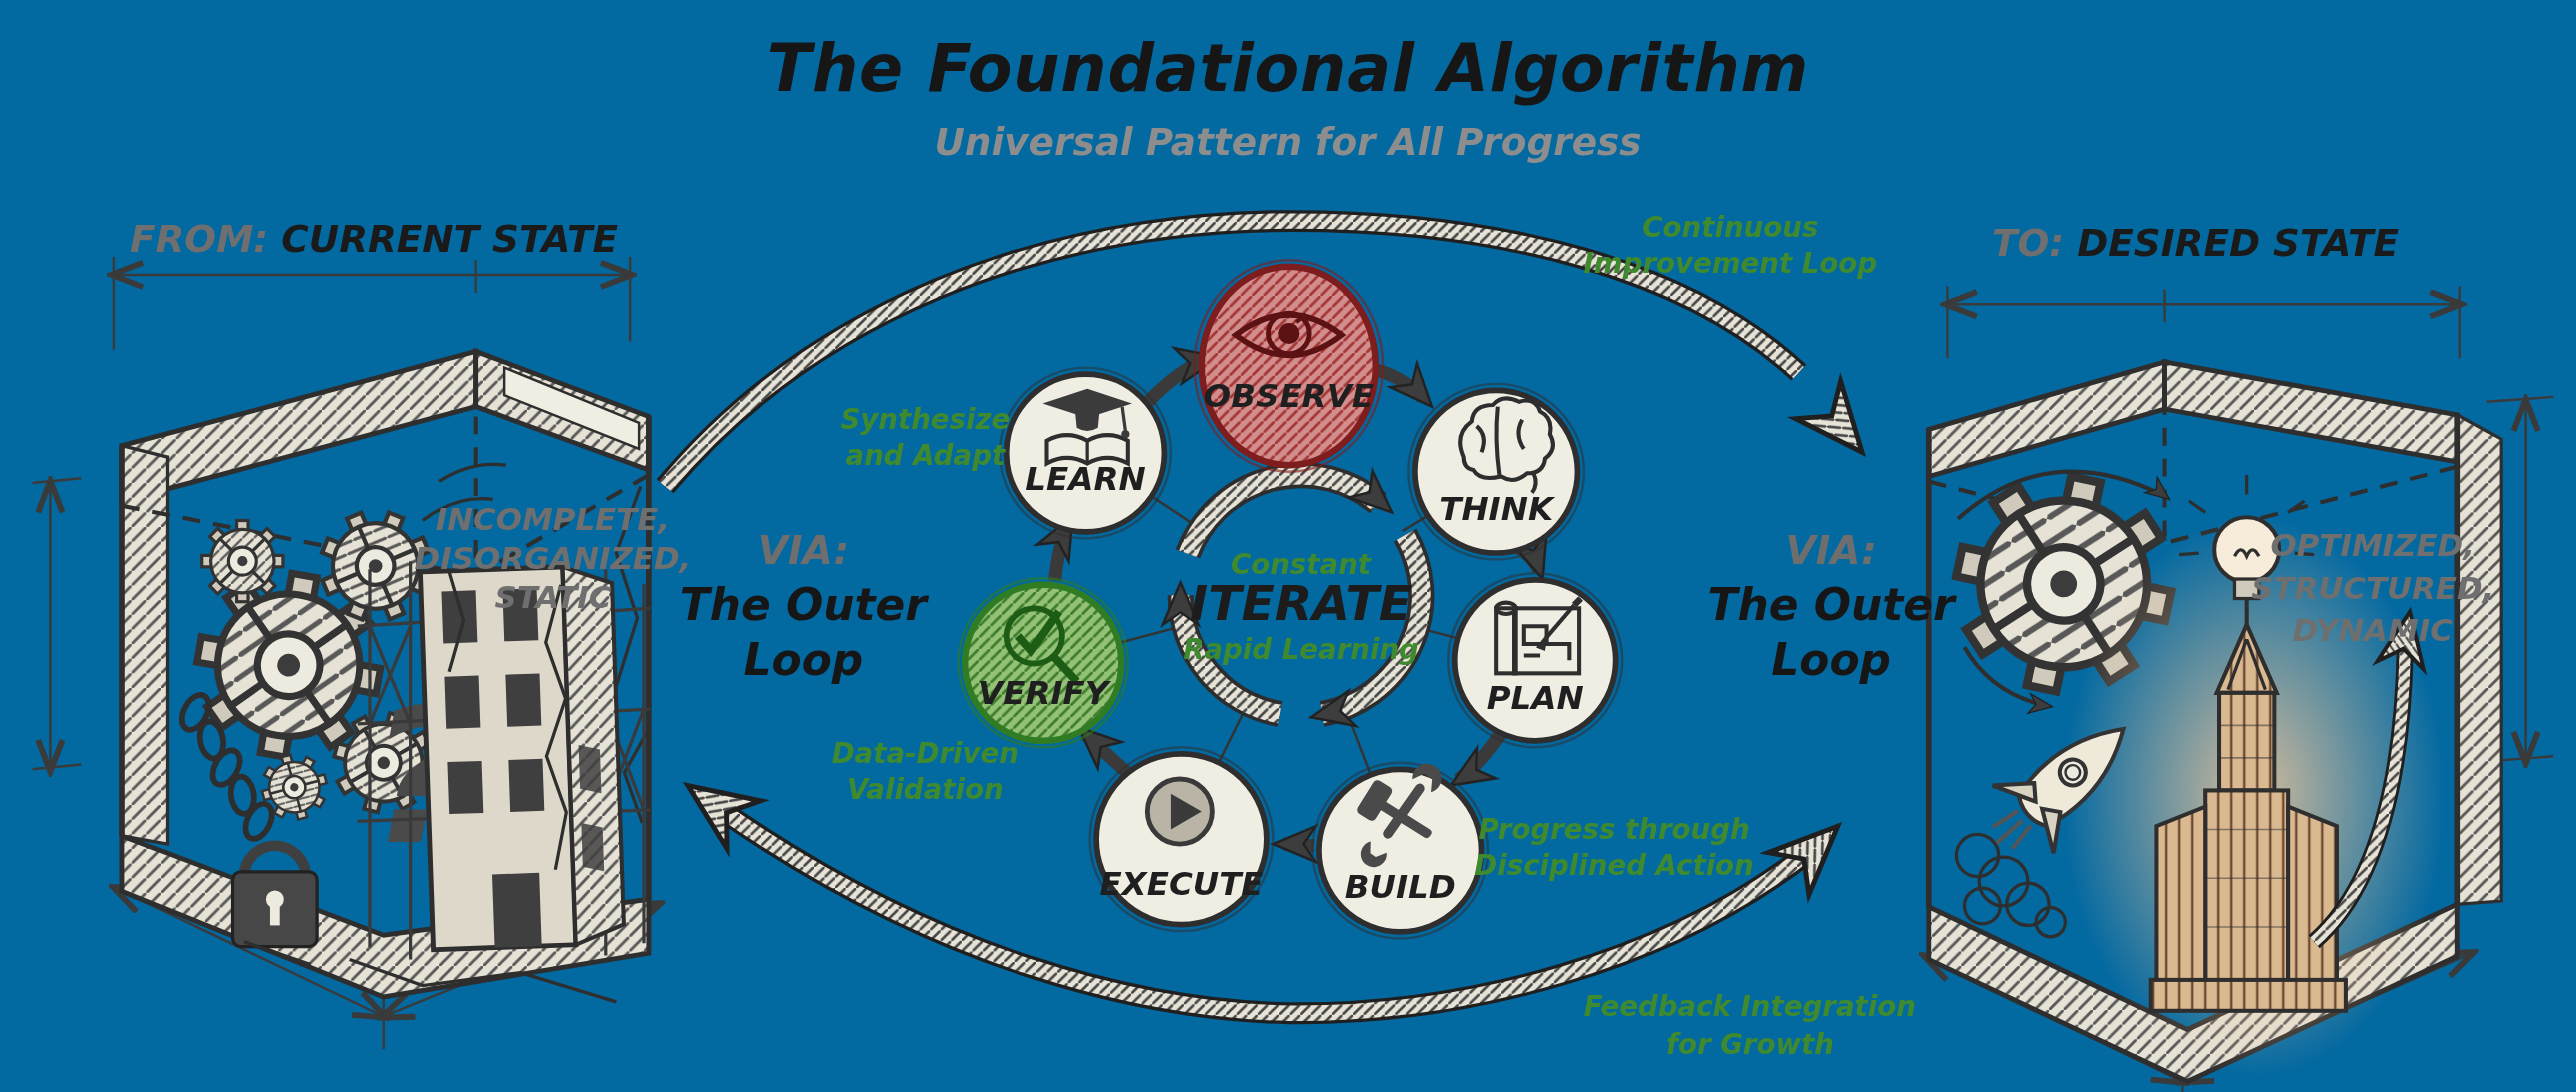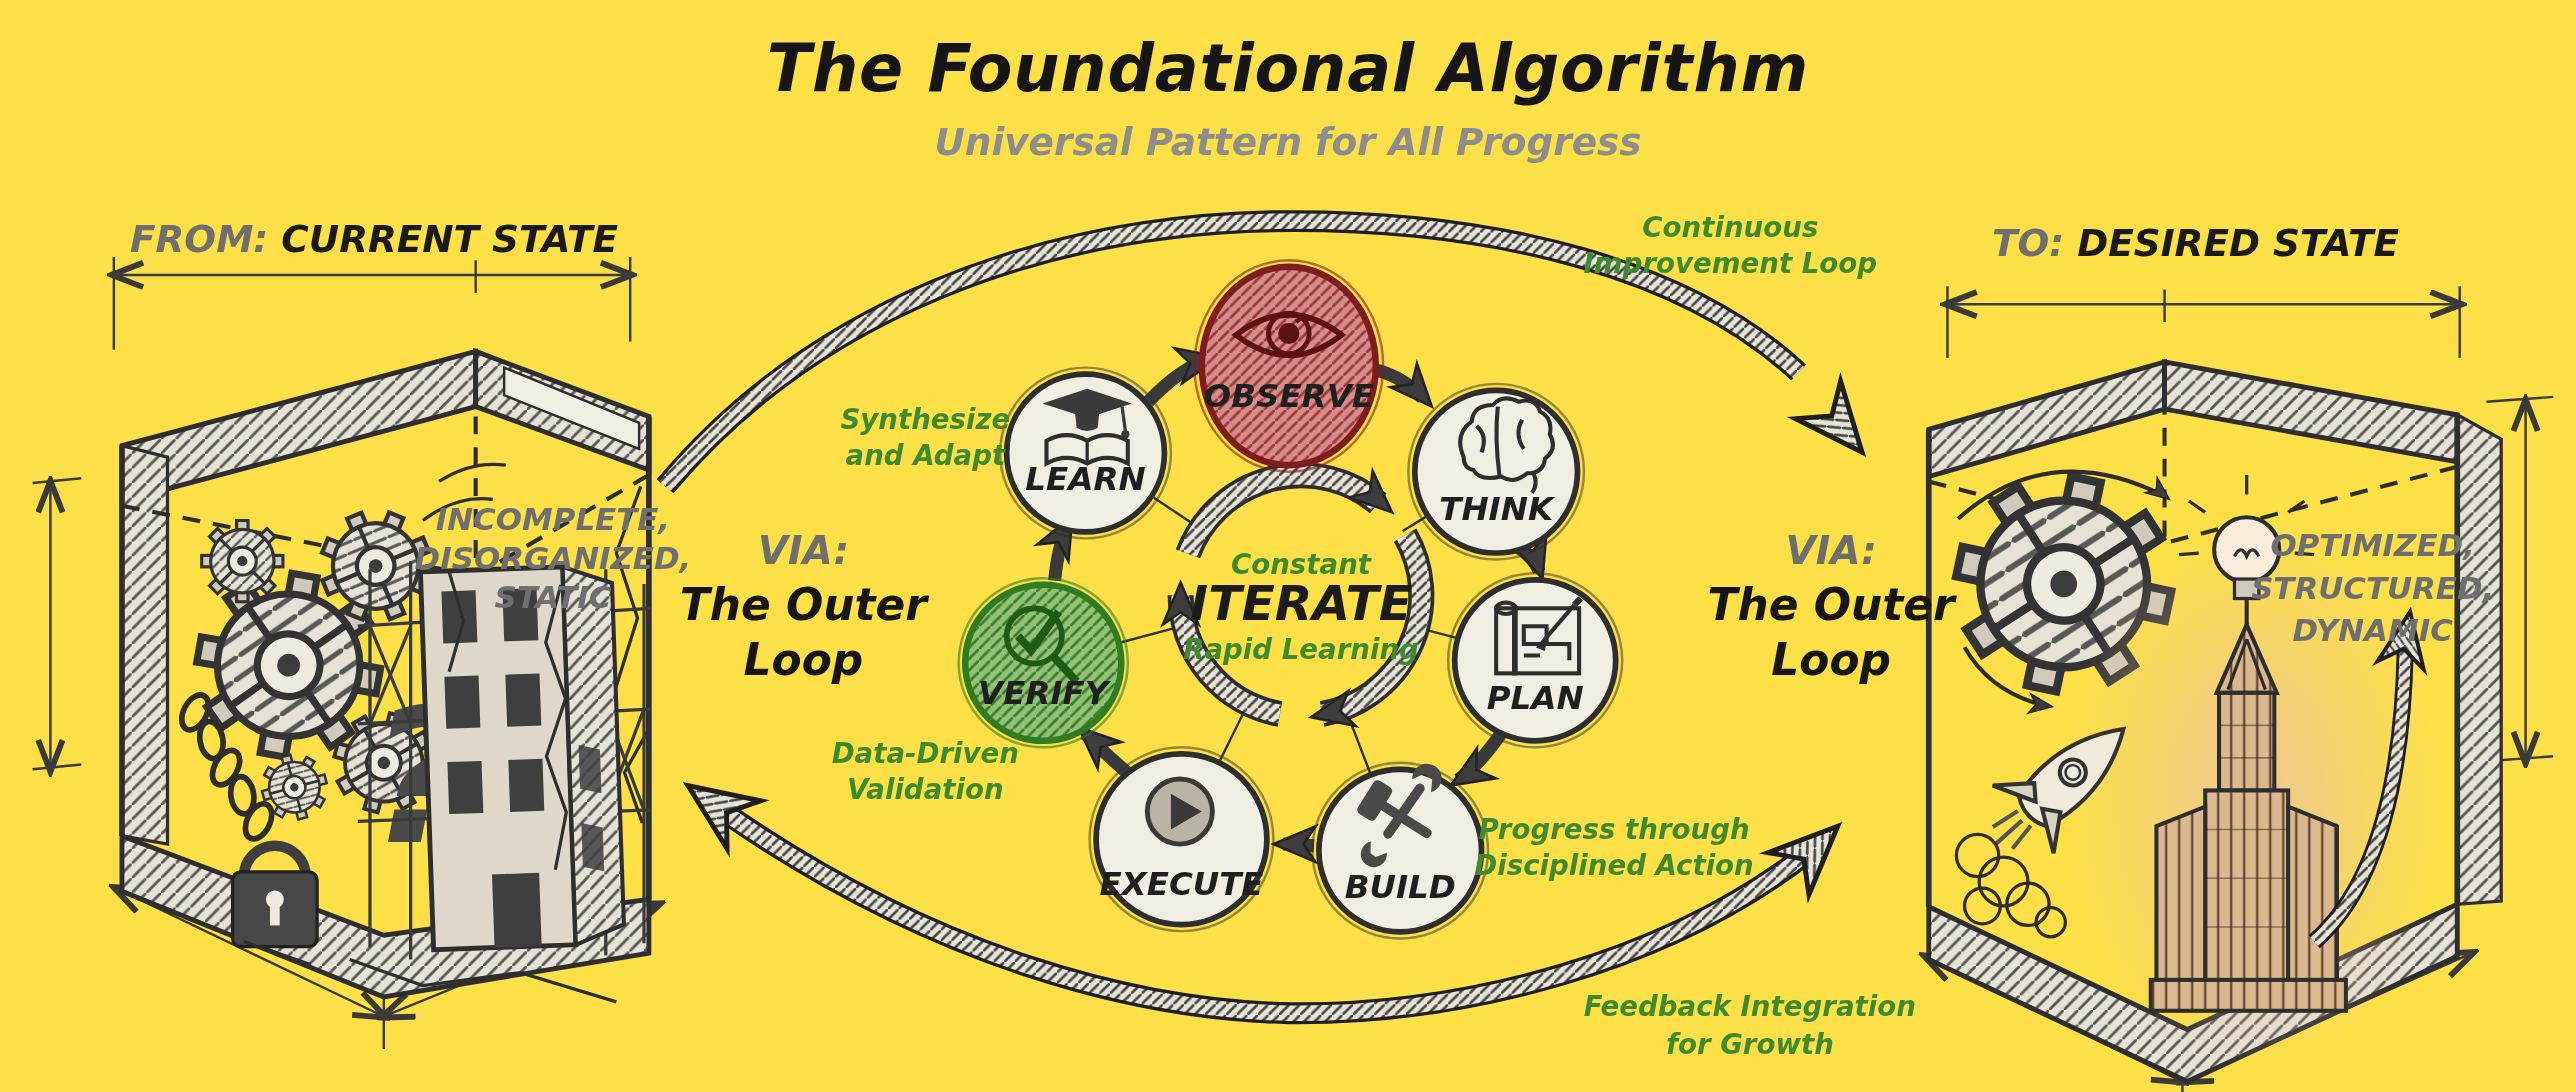"The Foundational Algorithm" .stage { background: #fde047 -> #0369a1 }
